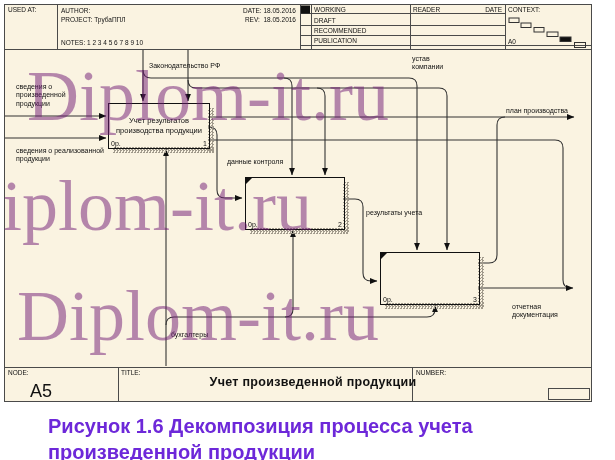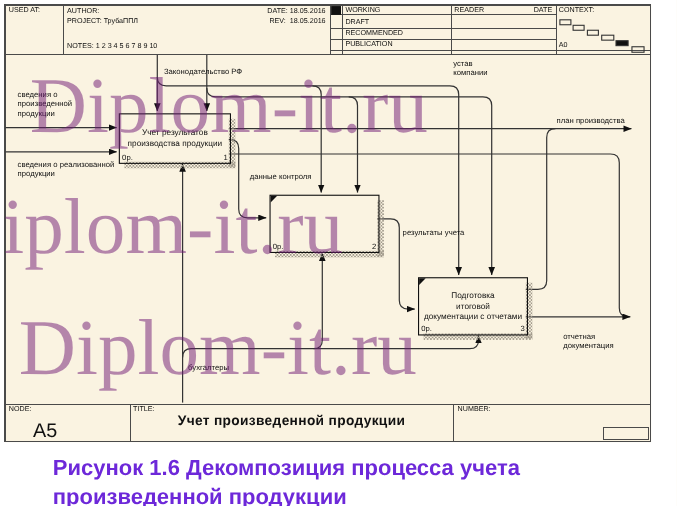"Подготовка" span { html: <span>Подготовка итоговой документации с отчетами</span> -> none }
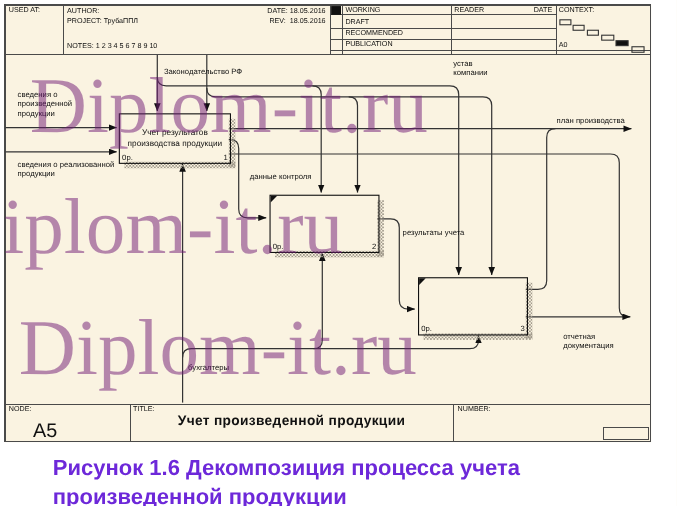"Учет произведенной продукции" .footer-title { padding-left: none -> 48px }
